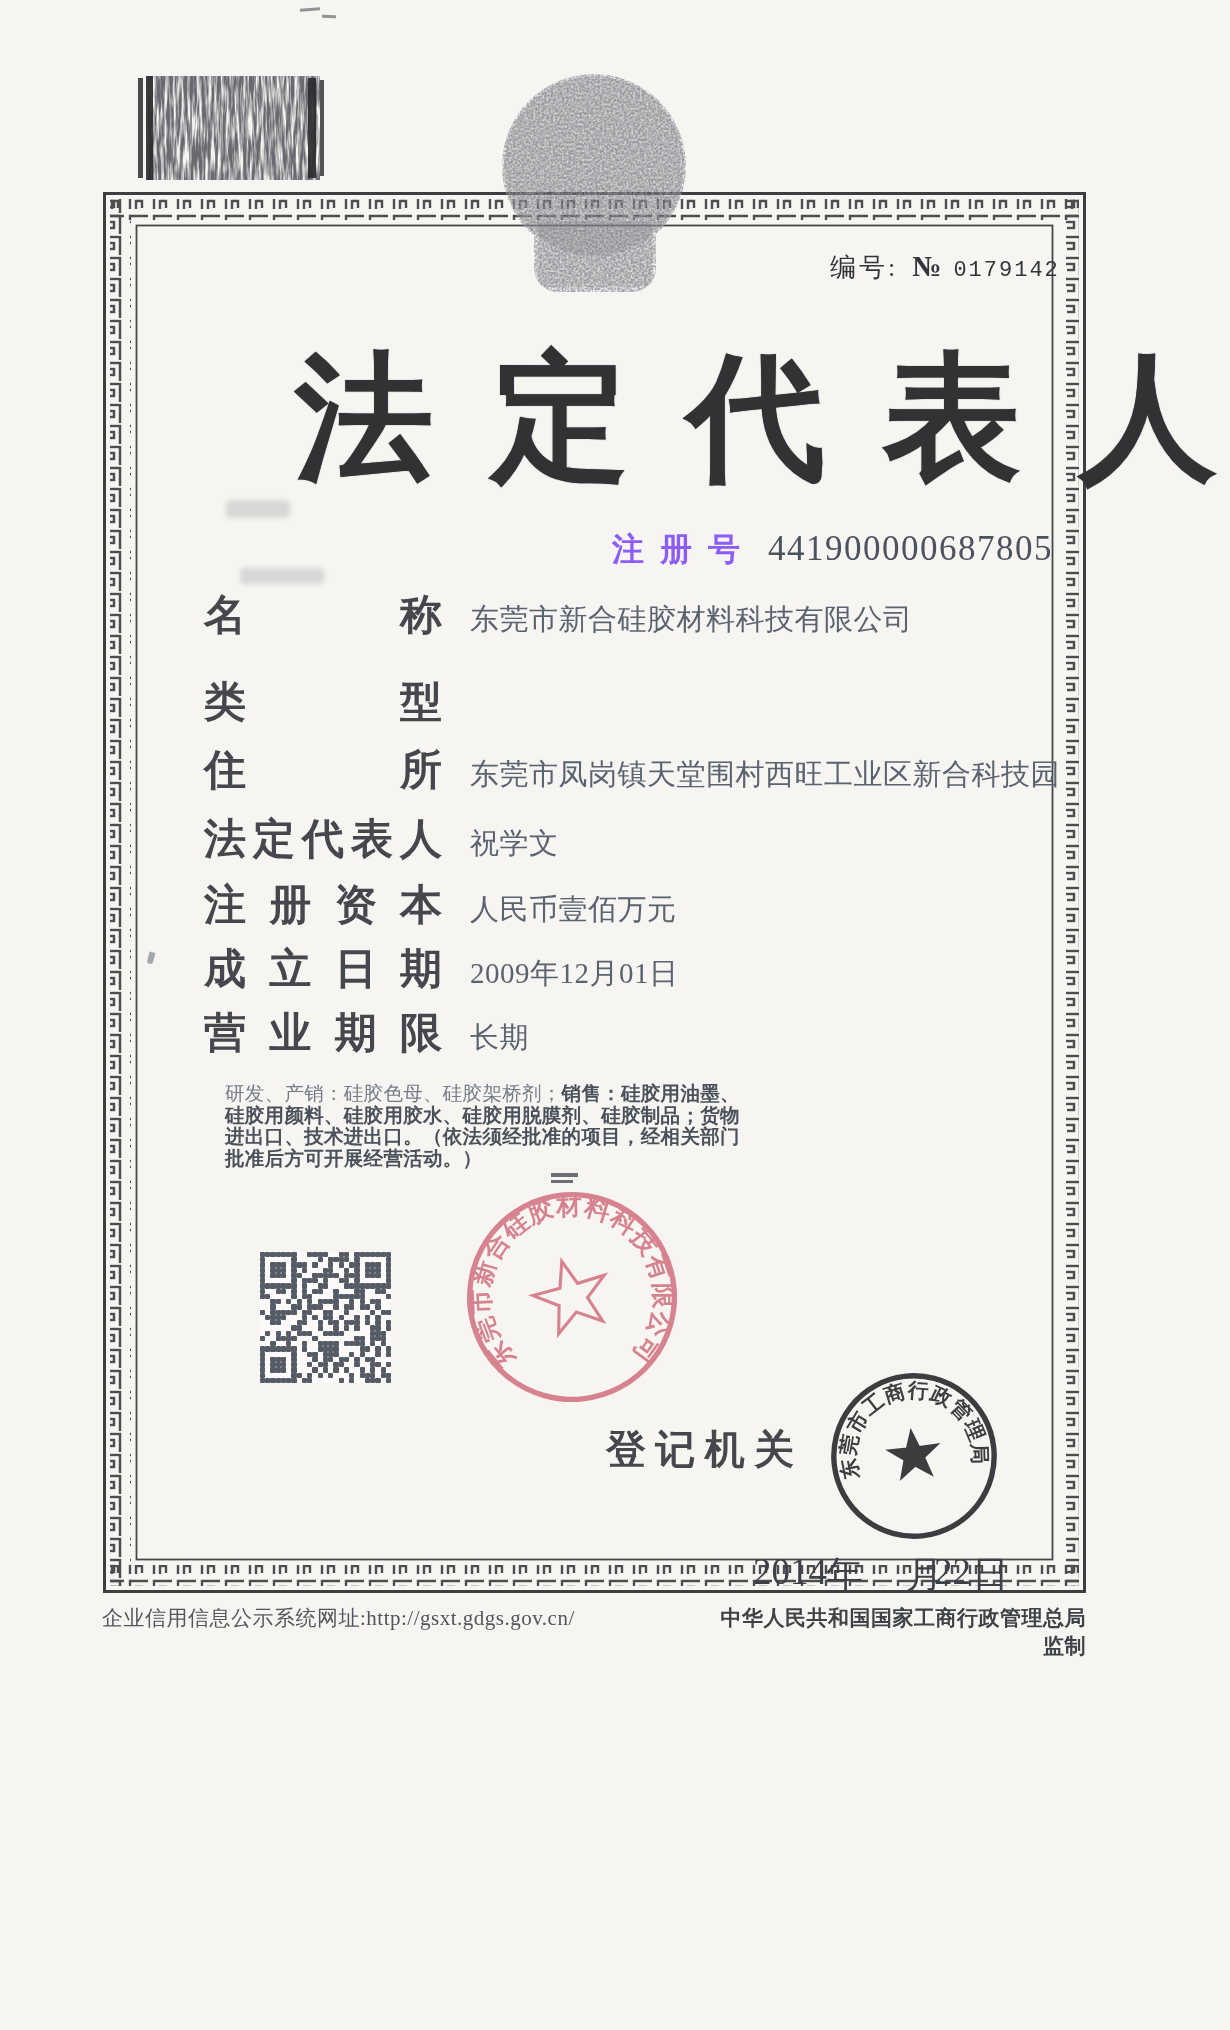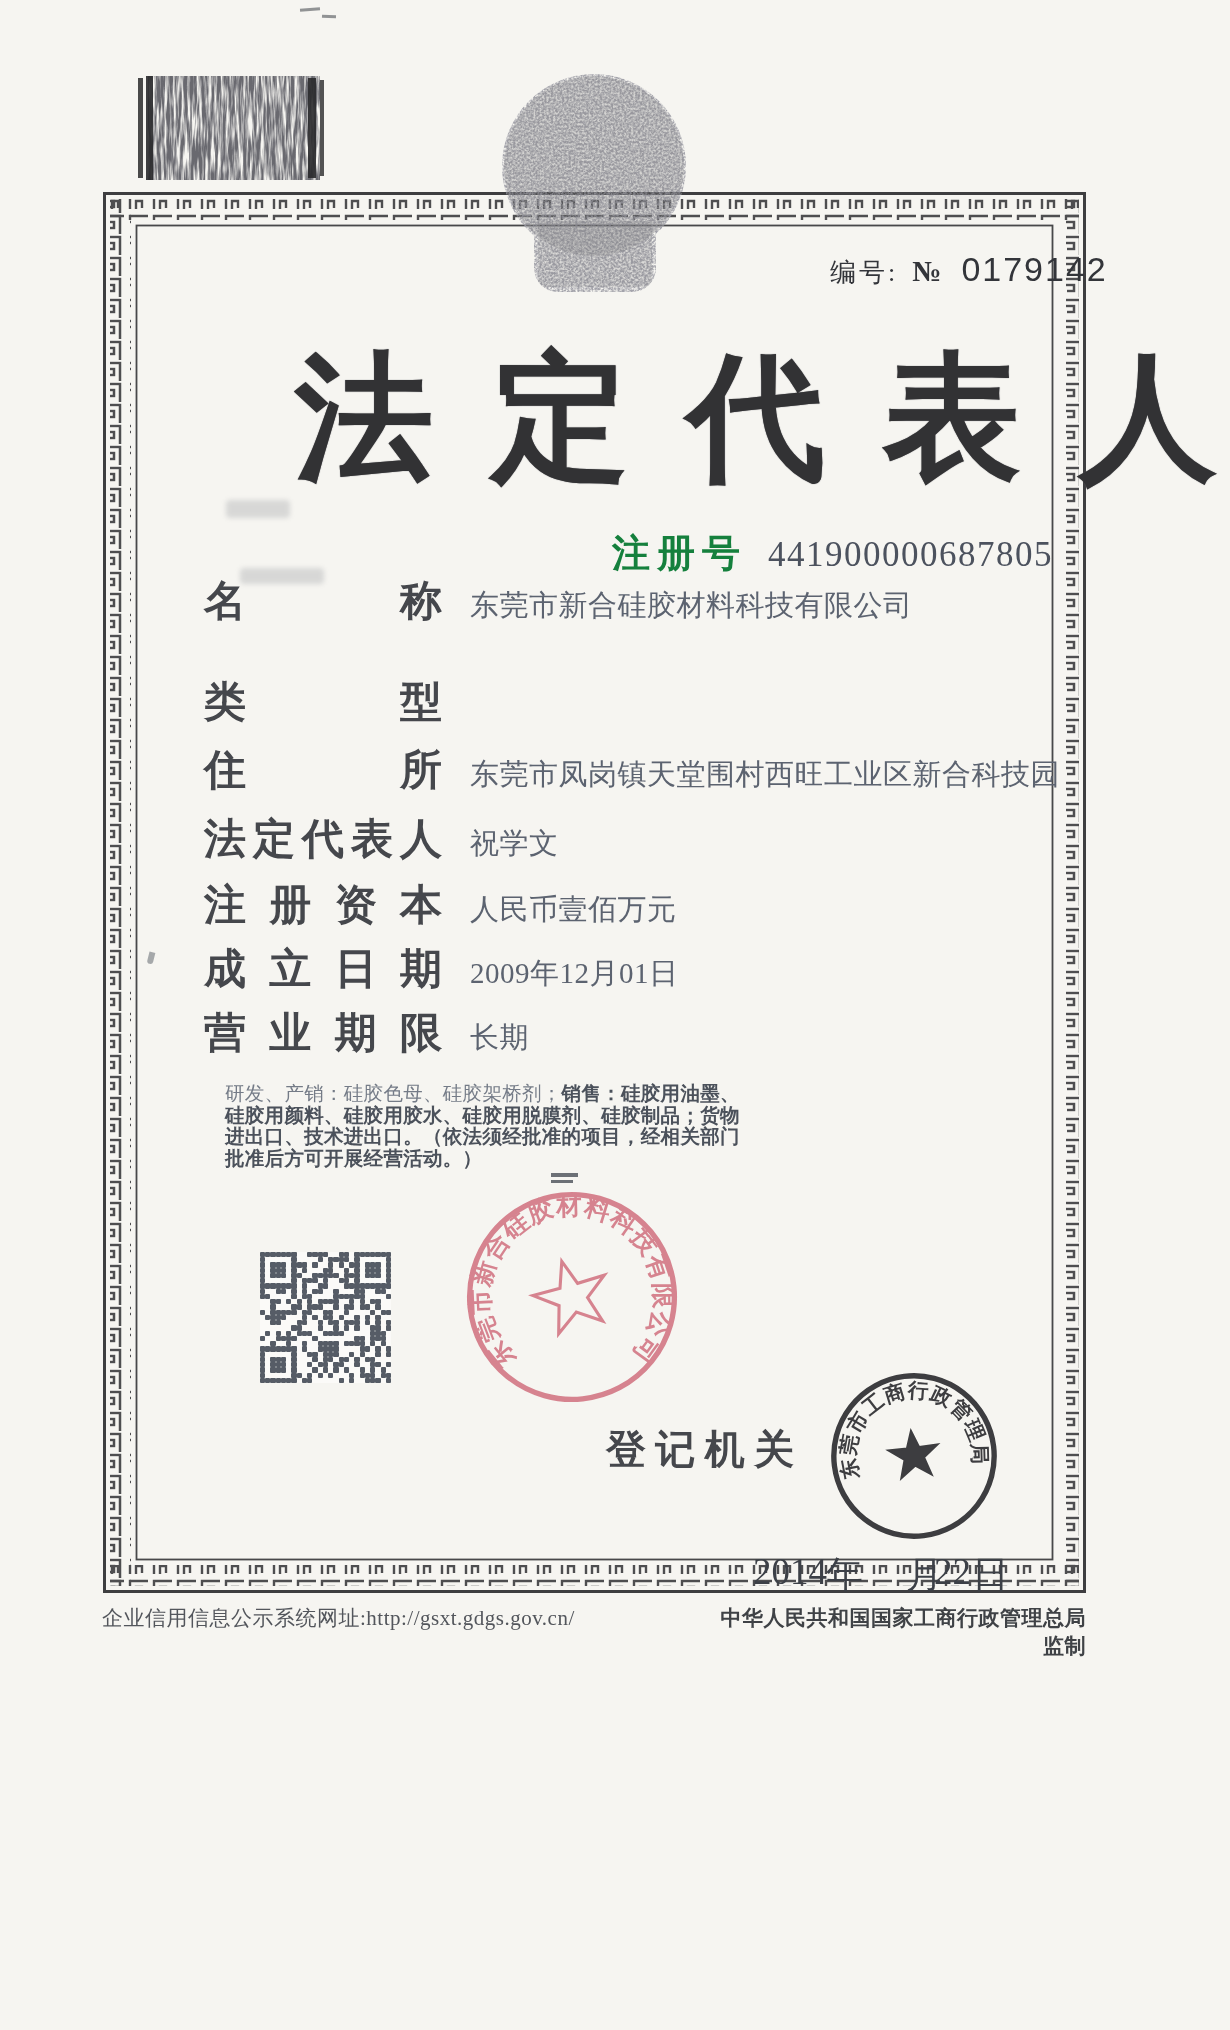"0179142" .serial .digits { font-family: Liberation Sans, sans-serif -> Liberation Mono, monospace; font-size: 34px -> 22px; margin-left: 20px -> 12px }
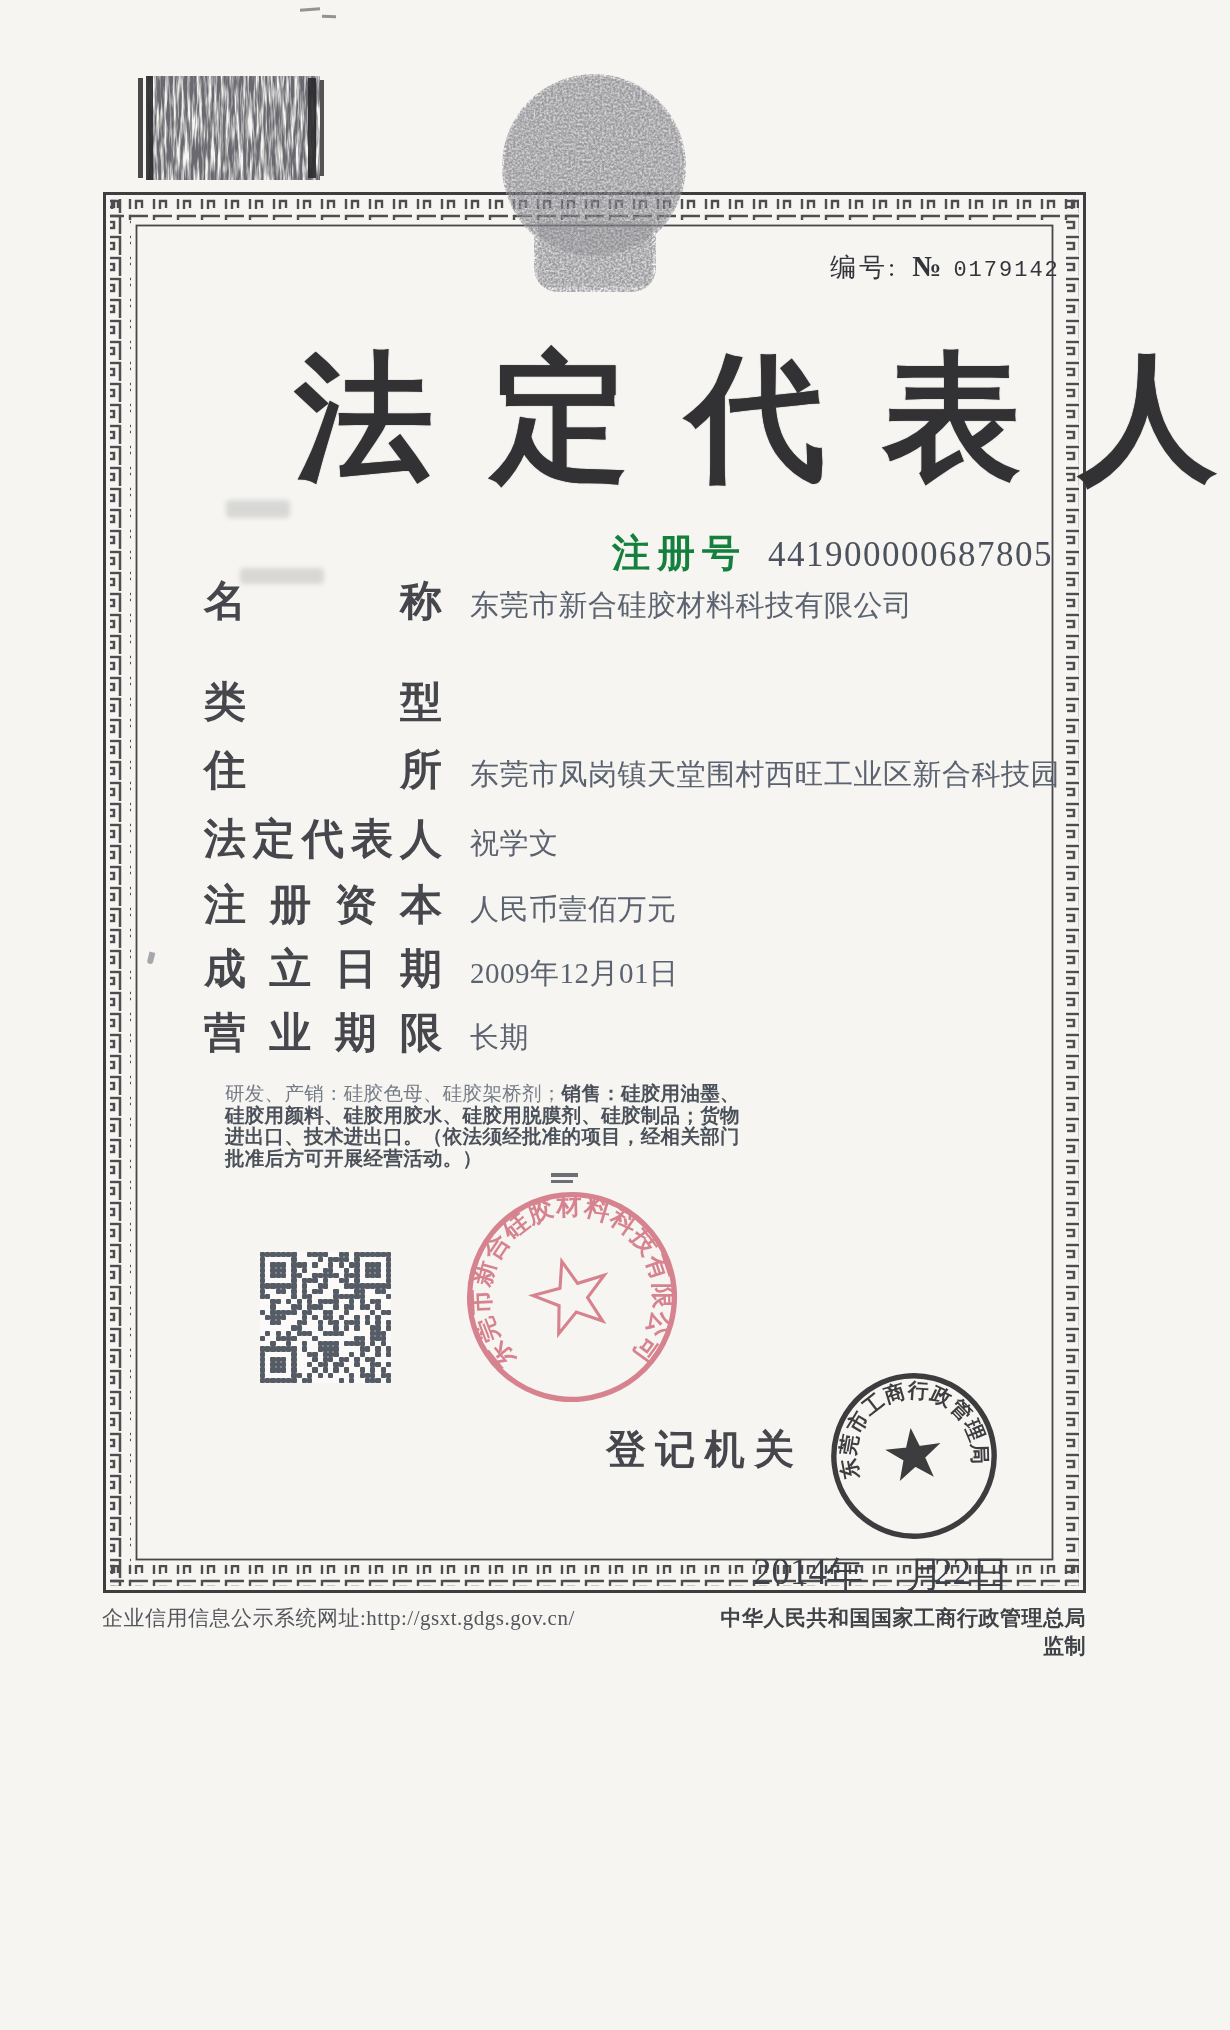"注册号" .reg-label { color: #15803d -> #8b5cf6; font-size: 38px -> 32px }
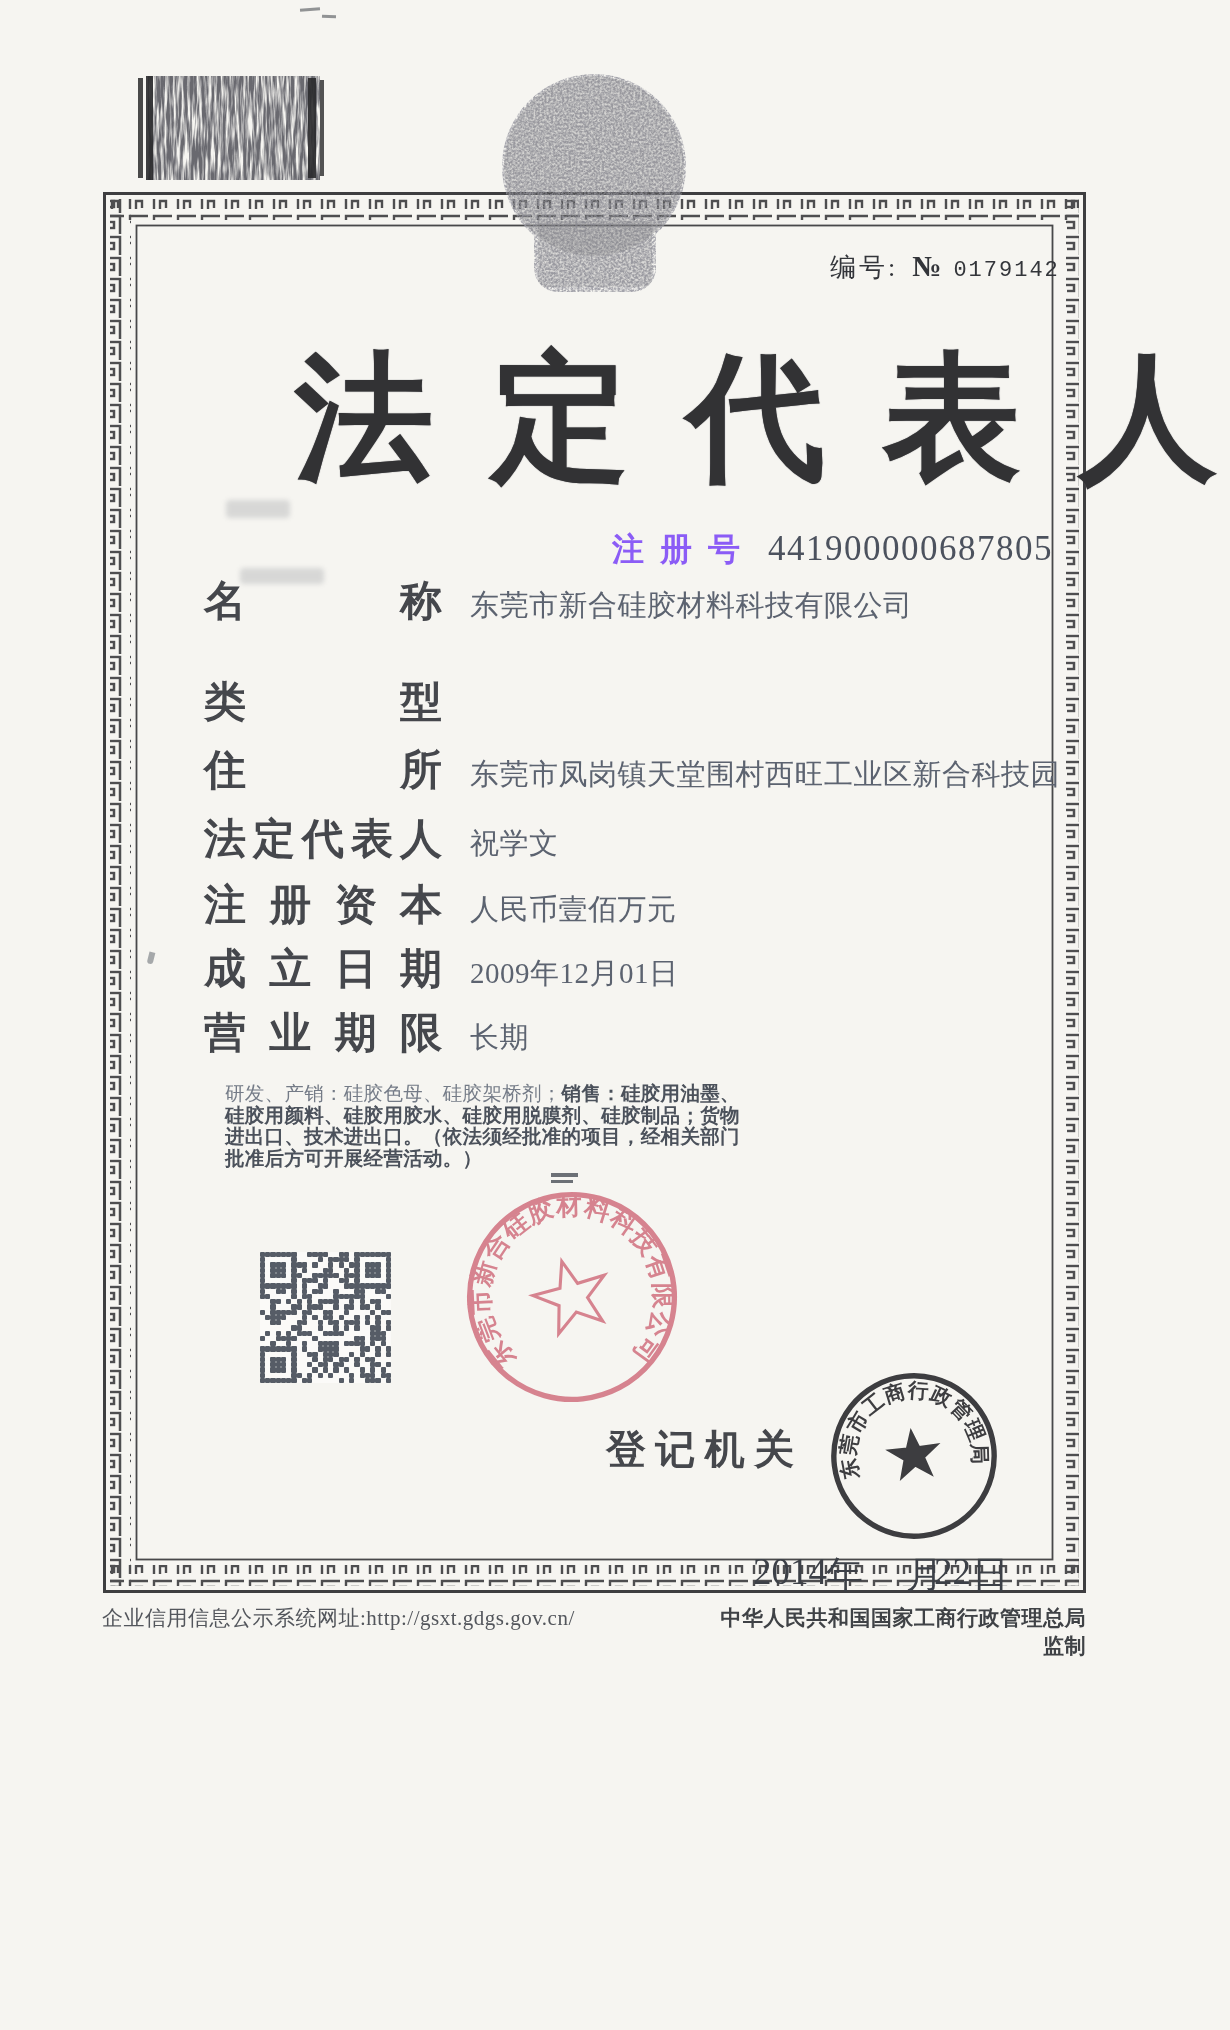"名称" .r1 { top: 578px -> 592px }
